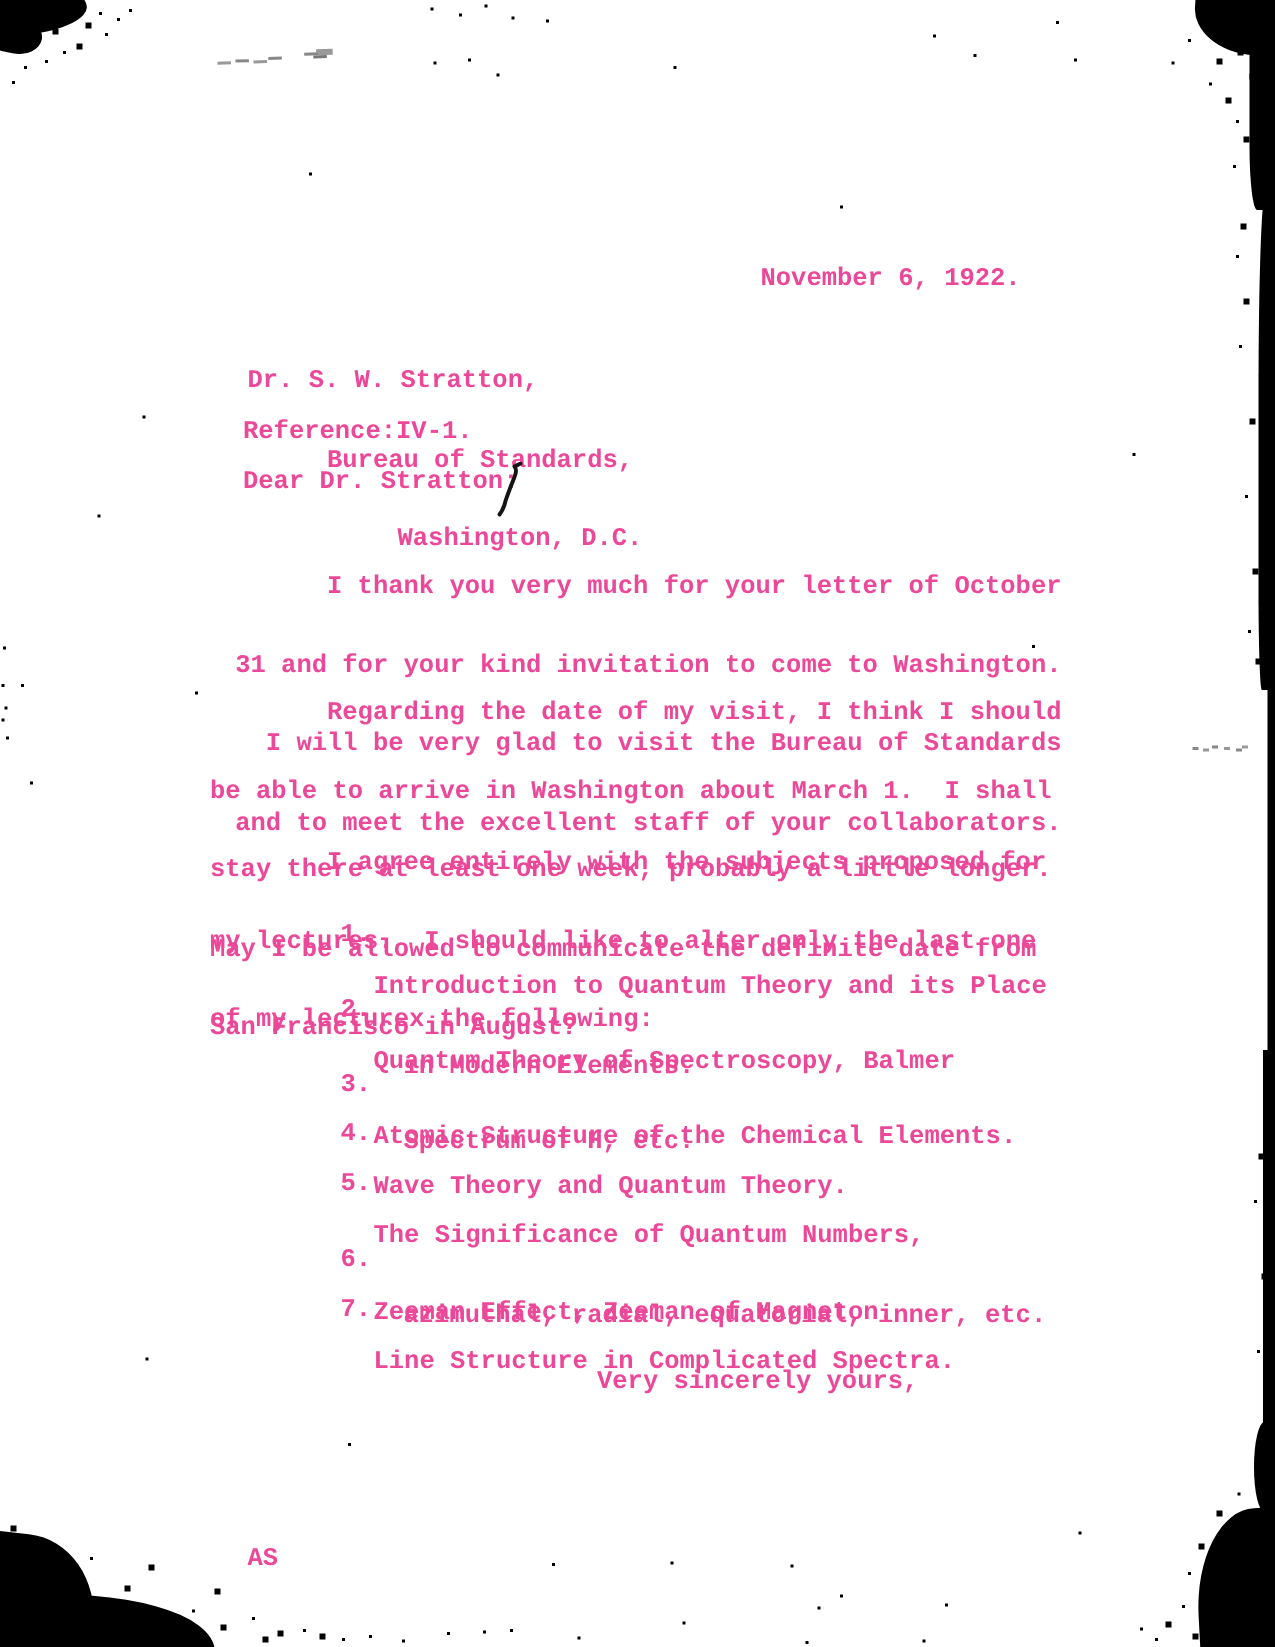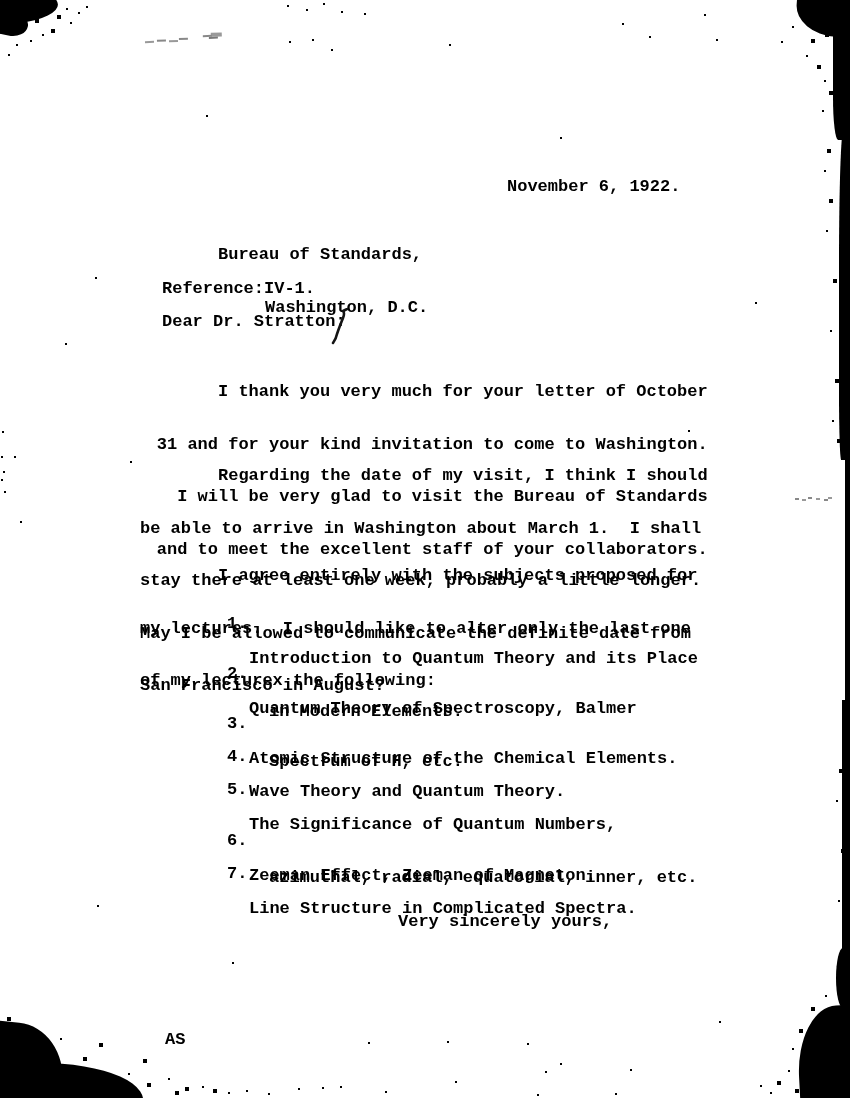"November 6, 1922." .page { color: #000000 -> #ec4899 }
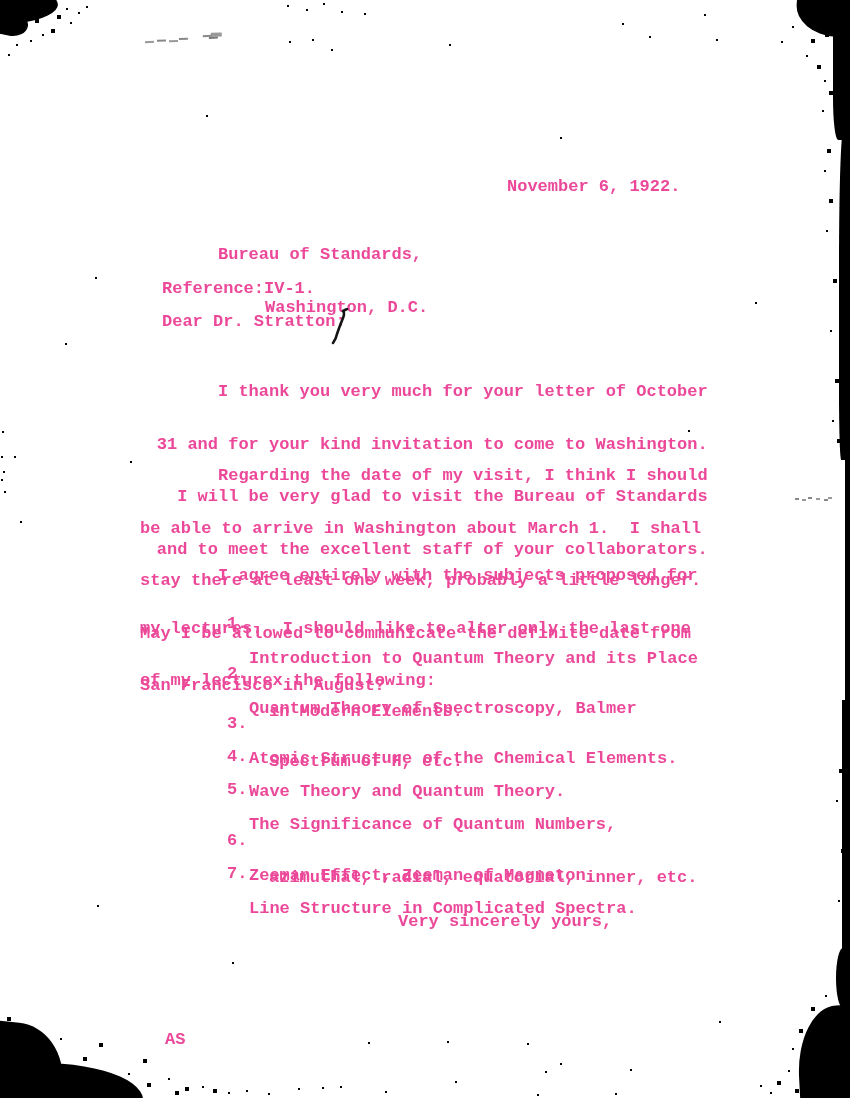"Dr. S. W. Stratton," div { html: none -> <div>Dr. S. W. Stratton,</div> }
